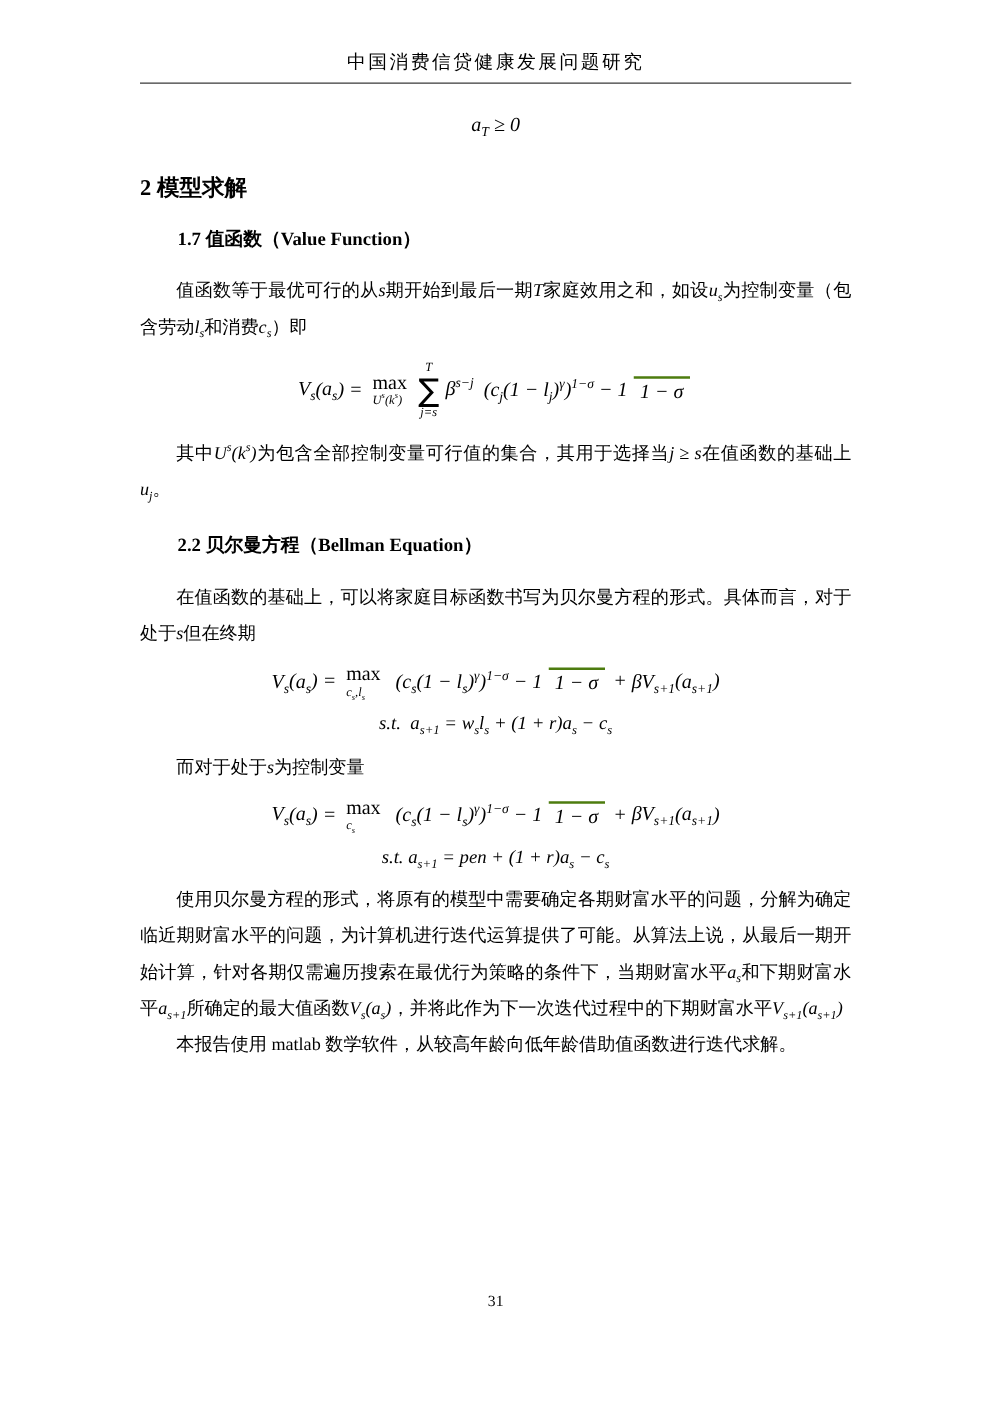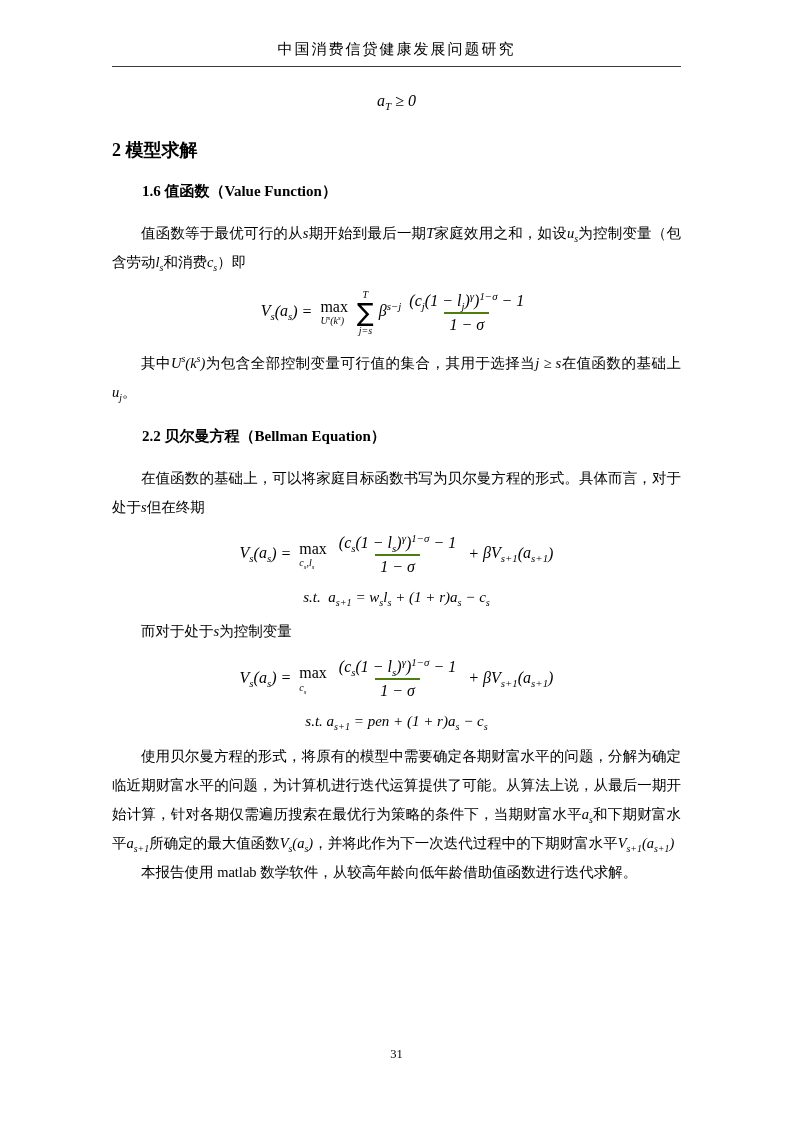"1.6 值函数（Value Function）" h3.h3 { text: 1.6 -> 1.7 }
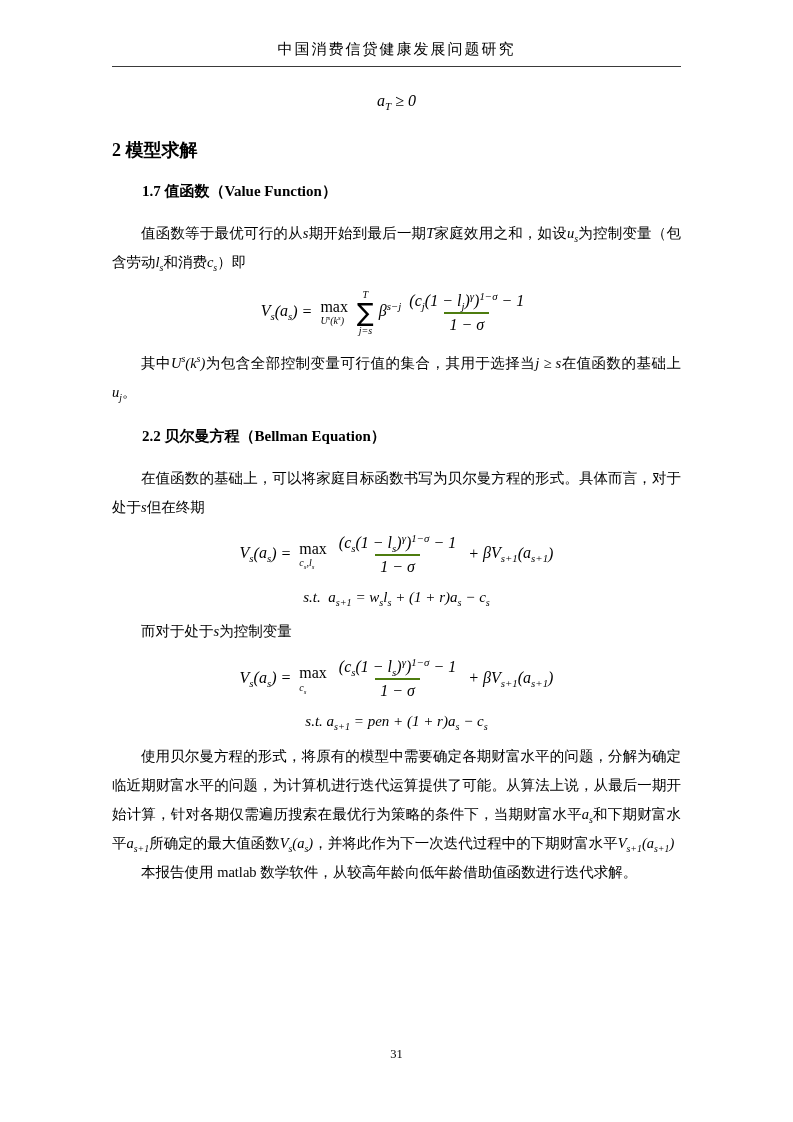"(cj(1 − lj)γ)1−σ − 1" .frac { flex-direction: column -> row }
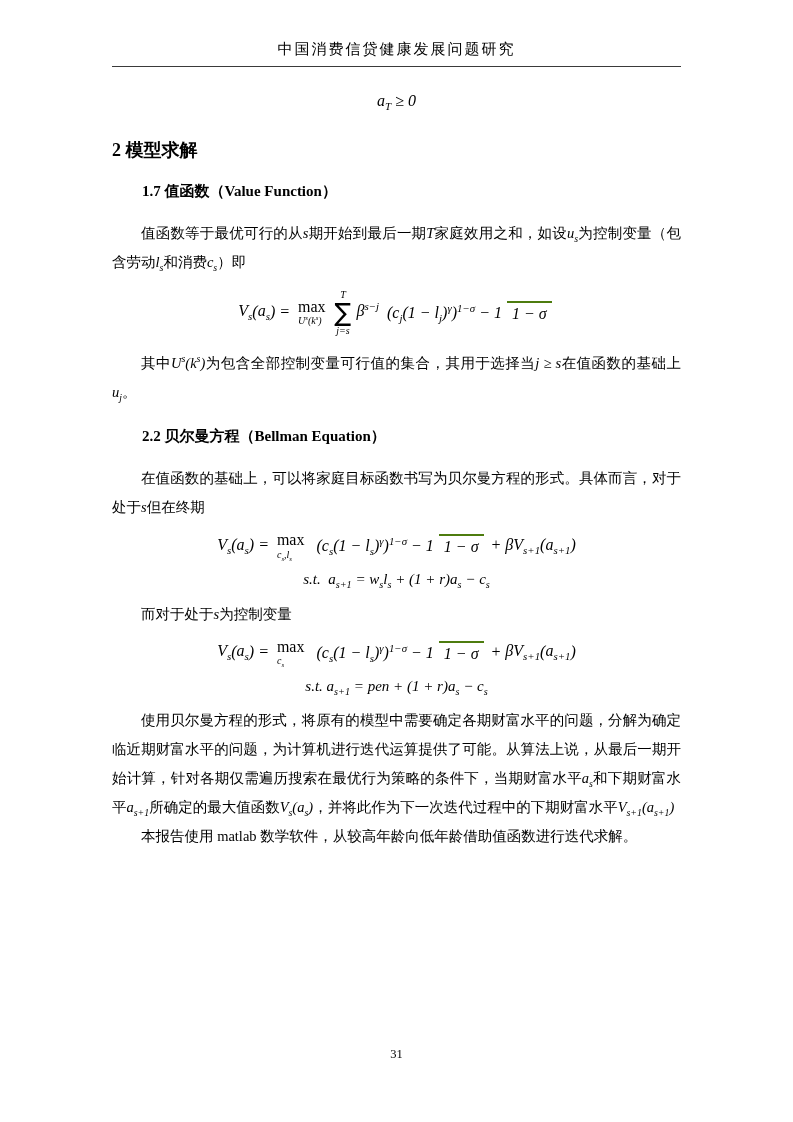"31" .page-footer { bottom: 60px -> 72px }
